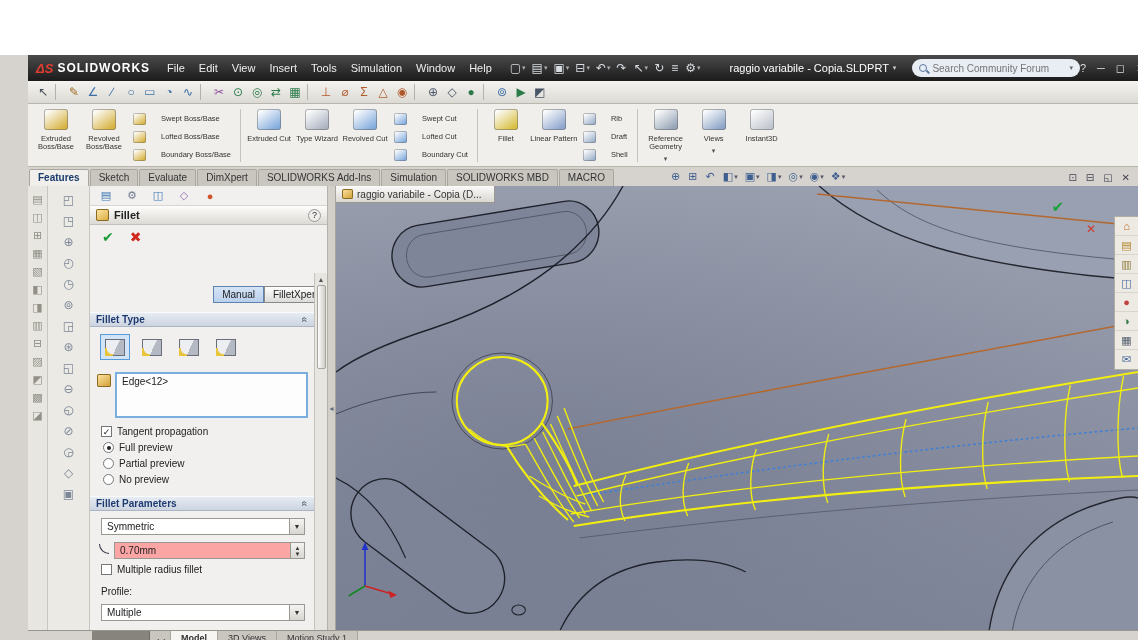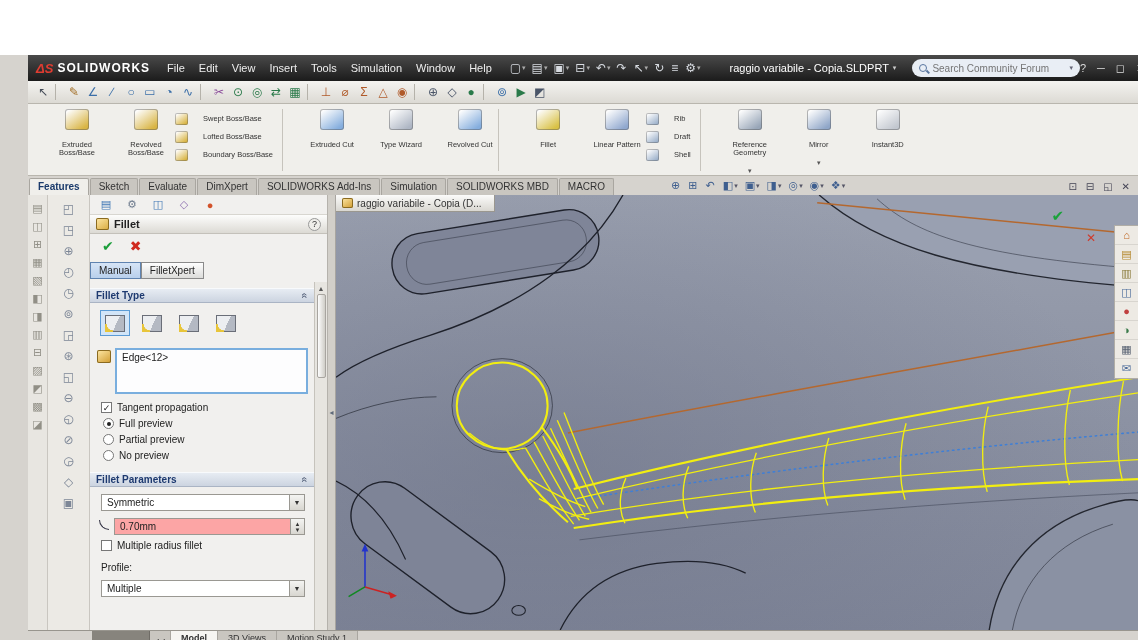"Swept Cut" div.rgroup { html: none -> <div> <div> <span></span> <span>Swept Cut</span> </div> <div> <span></span> <span>Lofted Cut</span> </div> <div> <span></span> <span>Boundary Cut</span> </div> </div> }
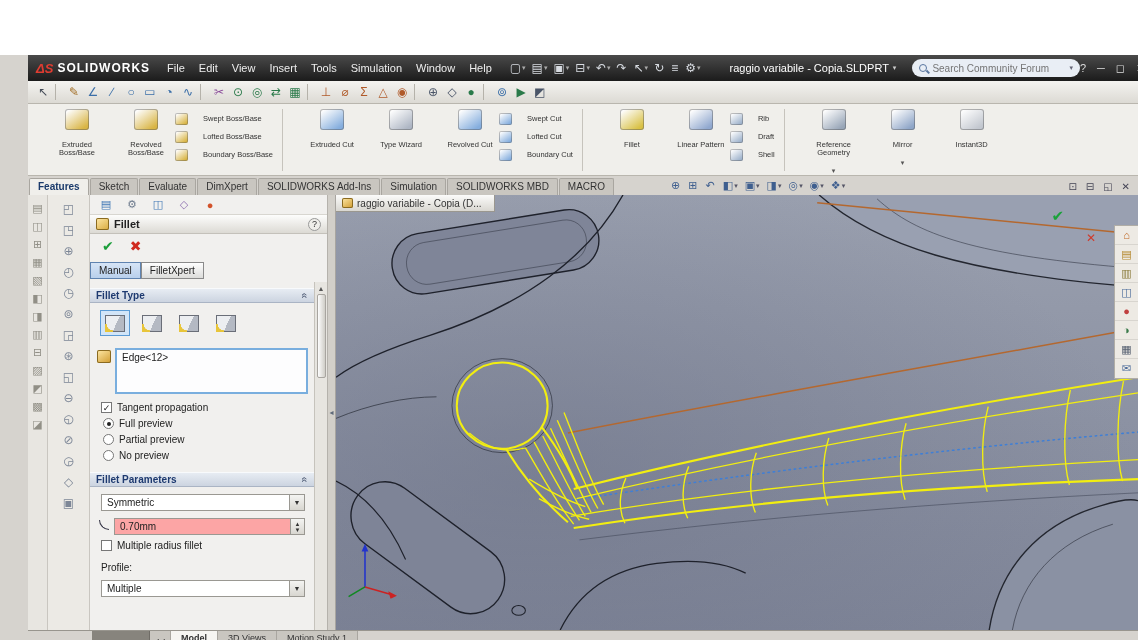"Extruded Boss/Base" .rlarge { gap: 11px -> 5px; margin-left: 21px -> none }
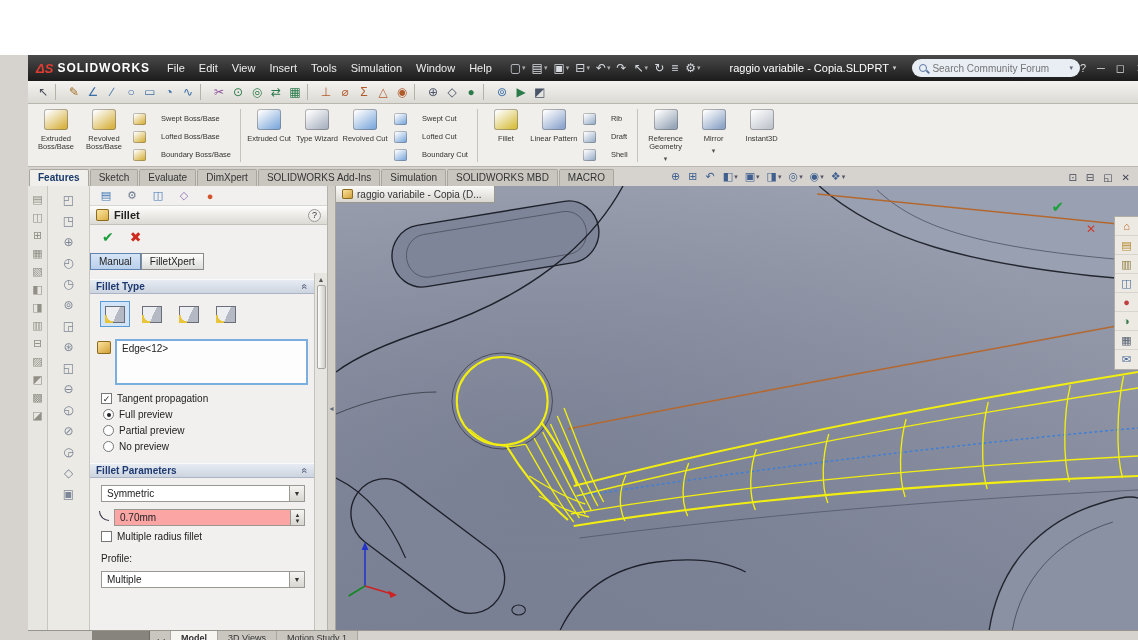"Mirror" span.rlabel { text: Mirror -> Views }
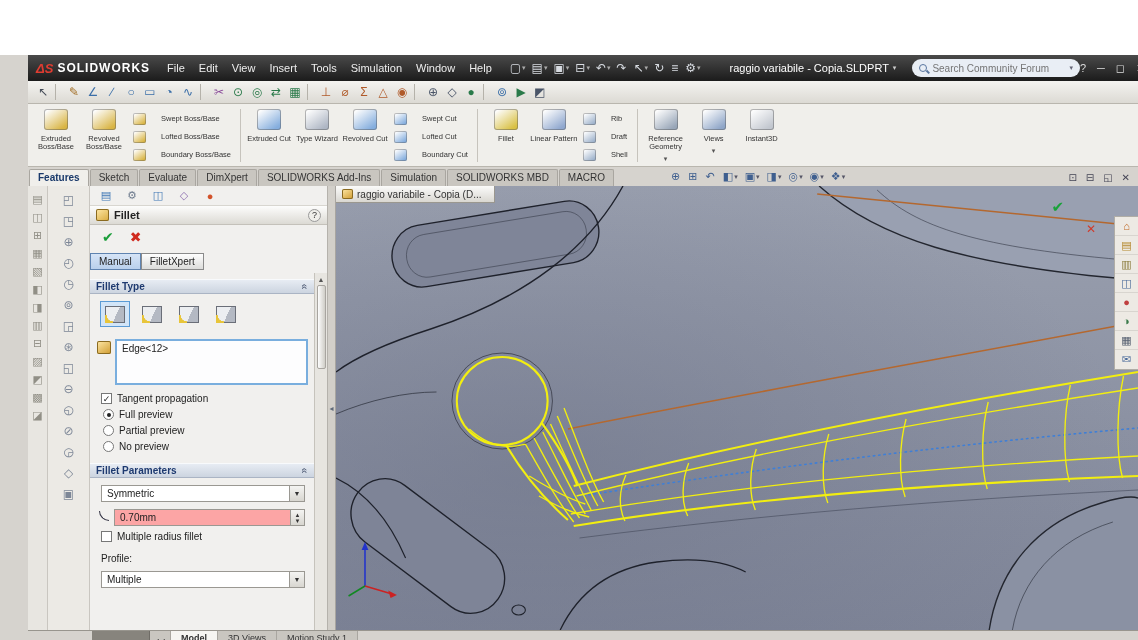"Manual" .pmodes { justify-content: flex-start -> flex-end; margin-top: none -> 33px }
